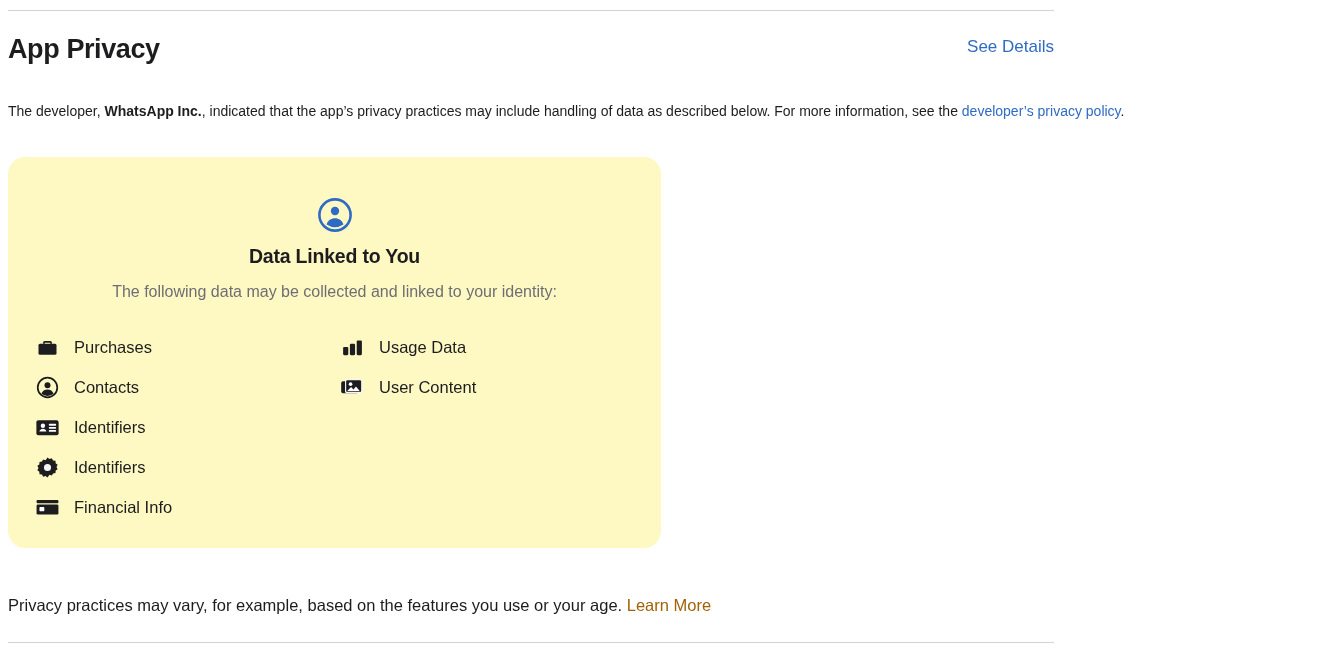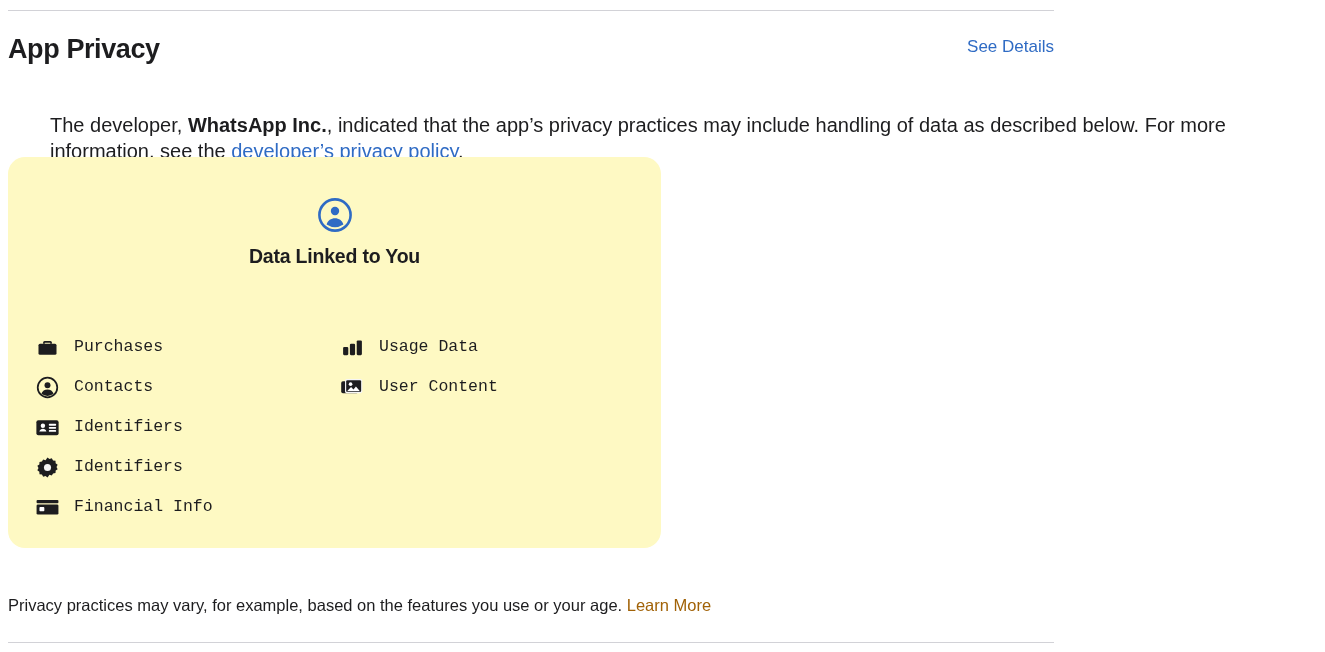"The developer, WhatsApp Inc., indicated" .intro { font-size: 20px -> 14px; margin-left: 42px -> none; top: 92px -> 84px }
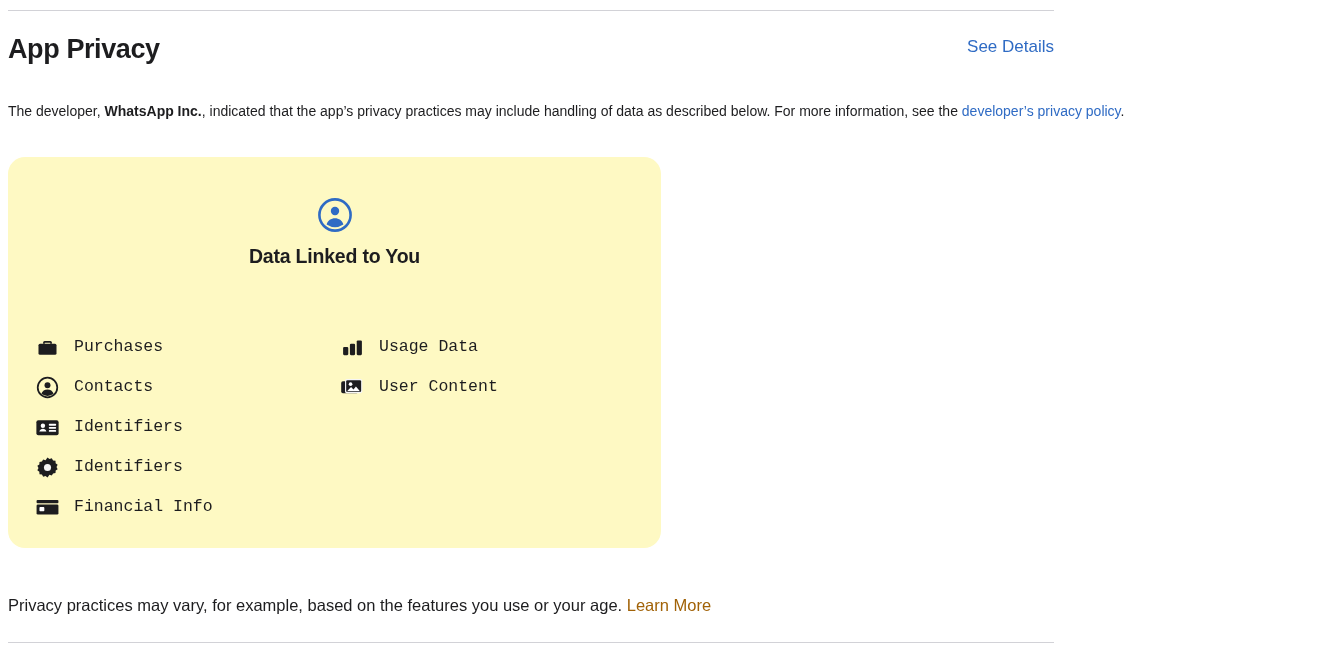"The following data may be" p.card-subtitle { html: none -> <p>The following data may be collected and linked to your identity:</p> }
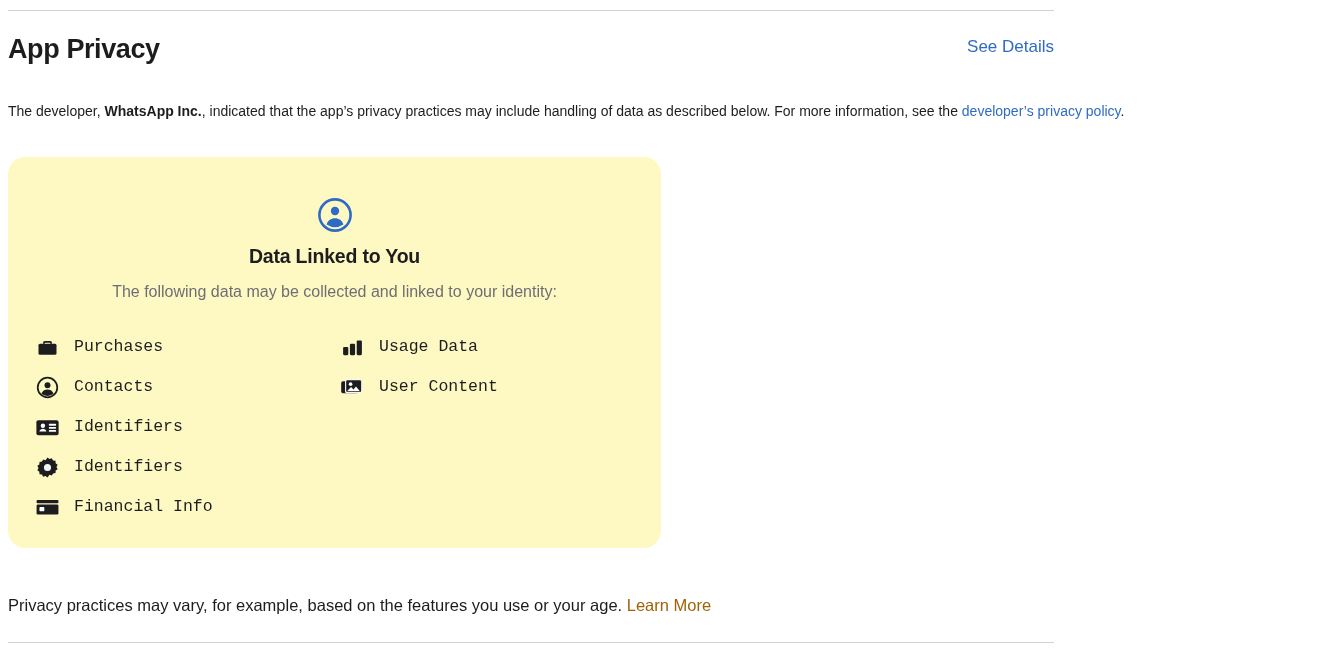"Purchases" .data-item .di-label { font-family: Liberation Mono, monospace -> none }
